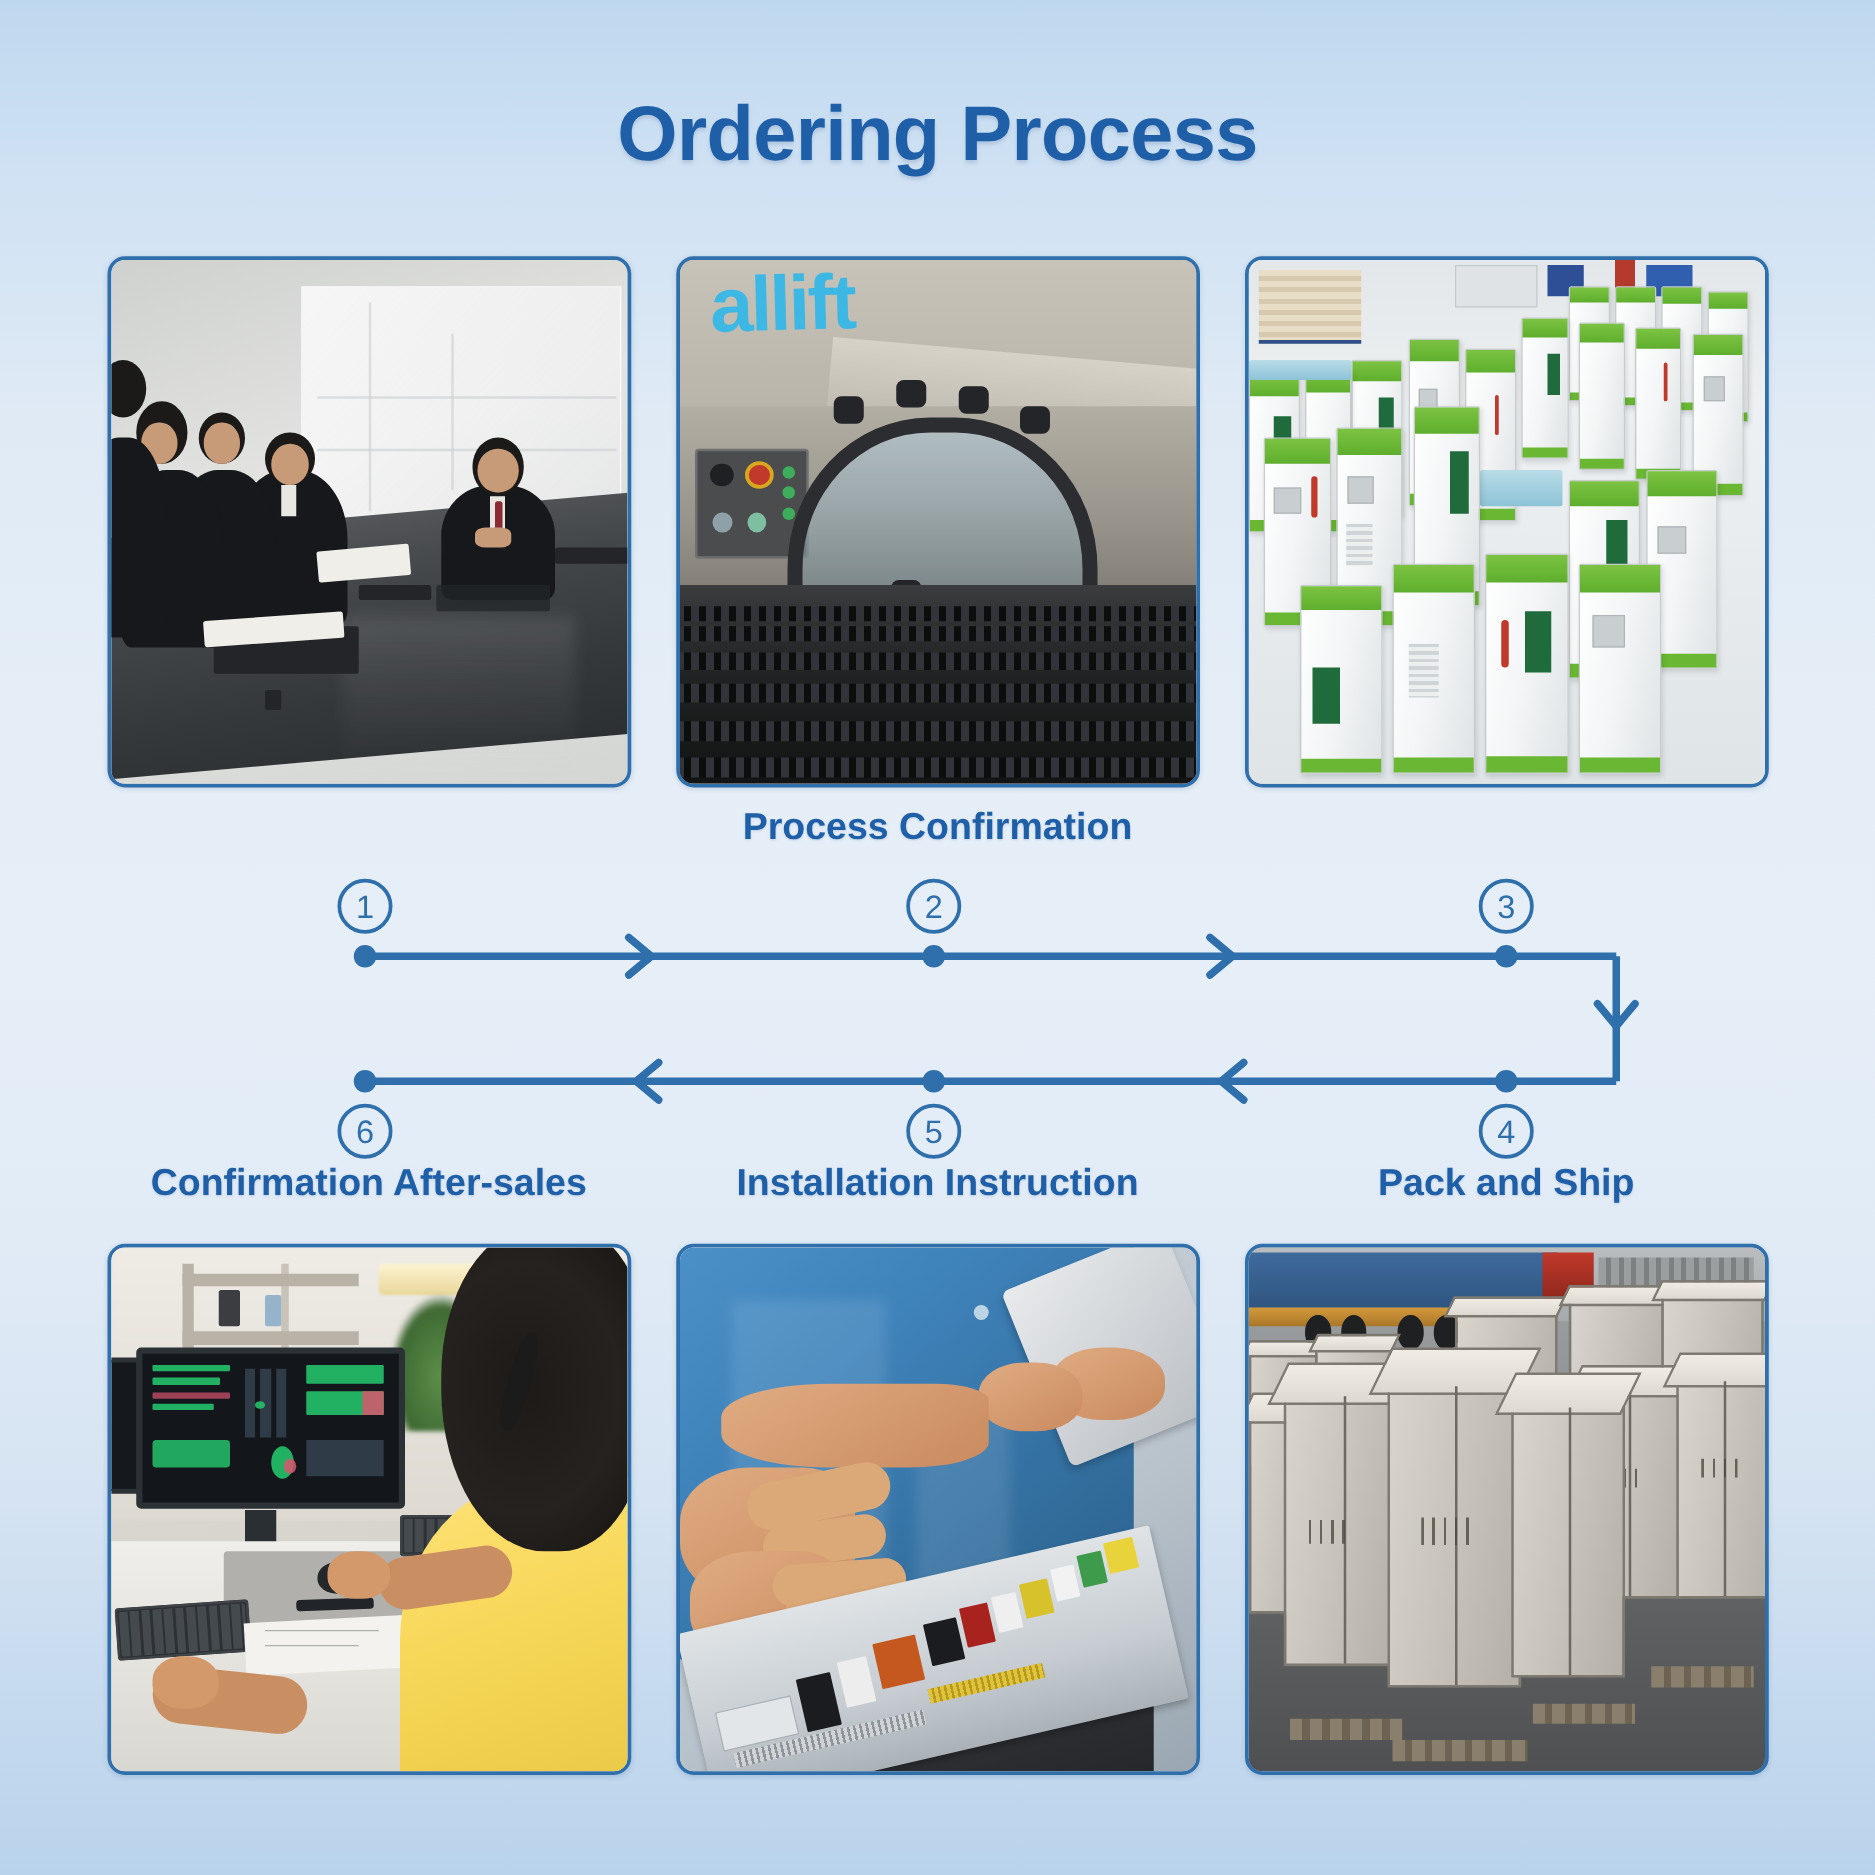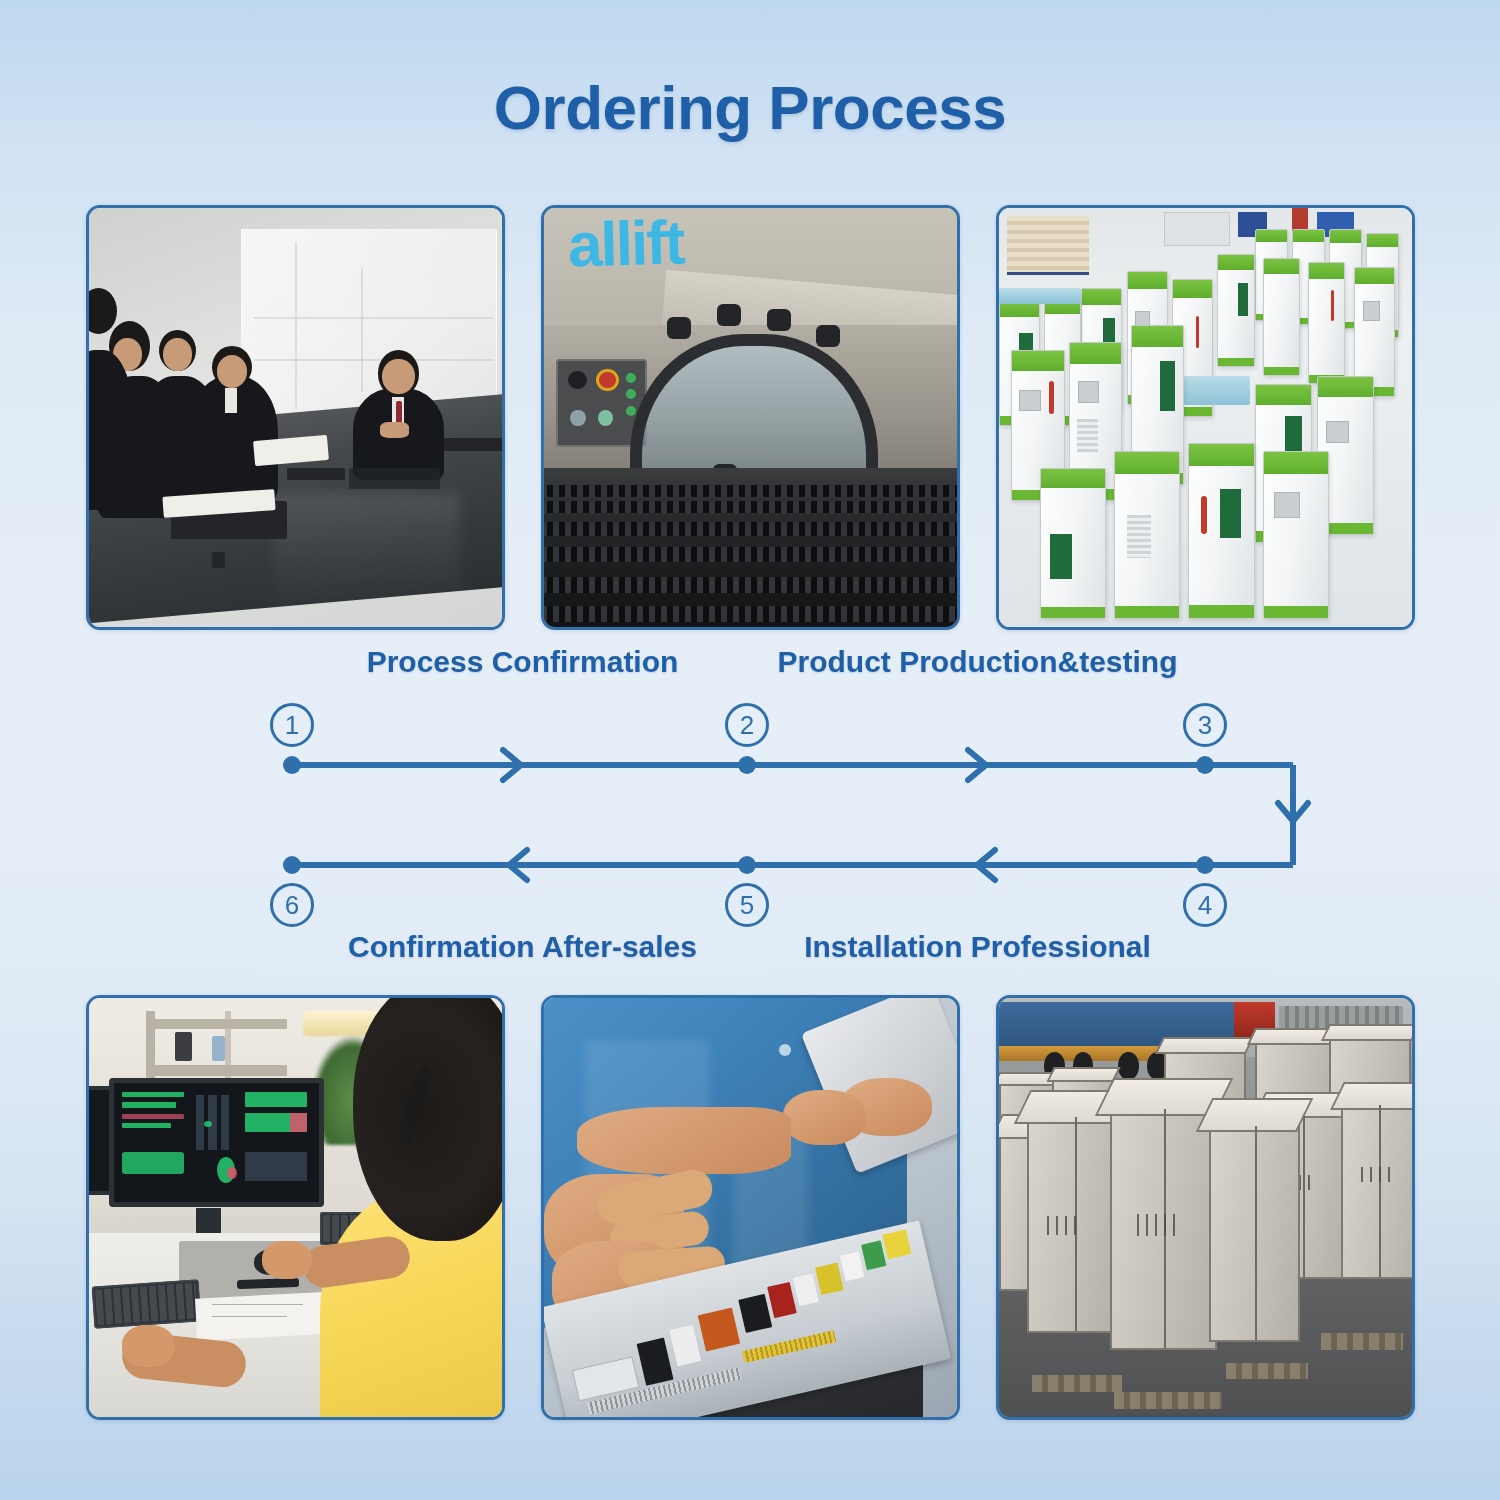"Product Production&testing" div.step-label { html: <div>Product Production&amp;testing</div> -> none }
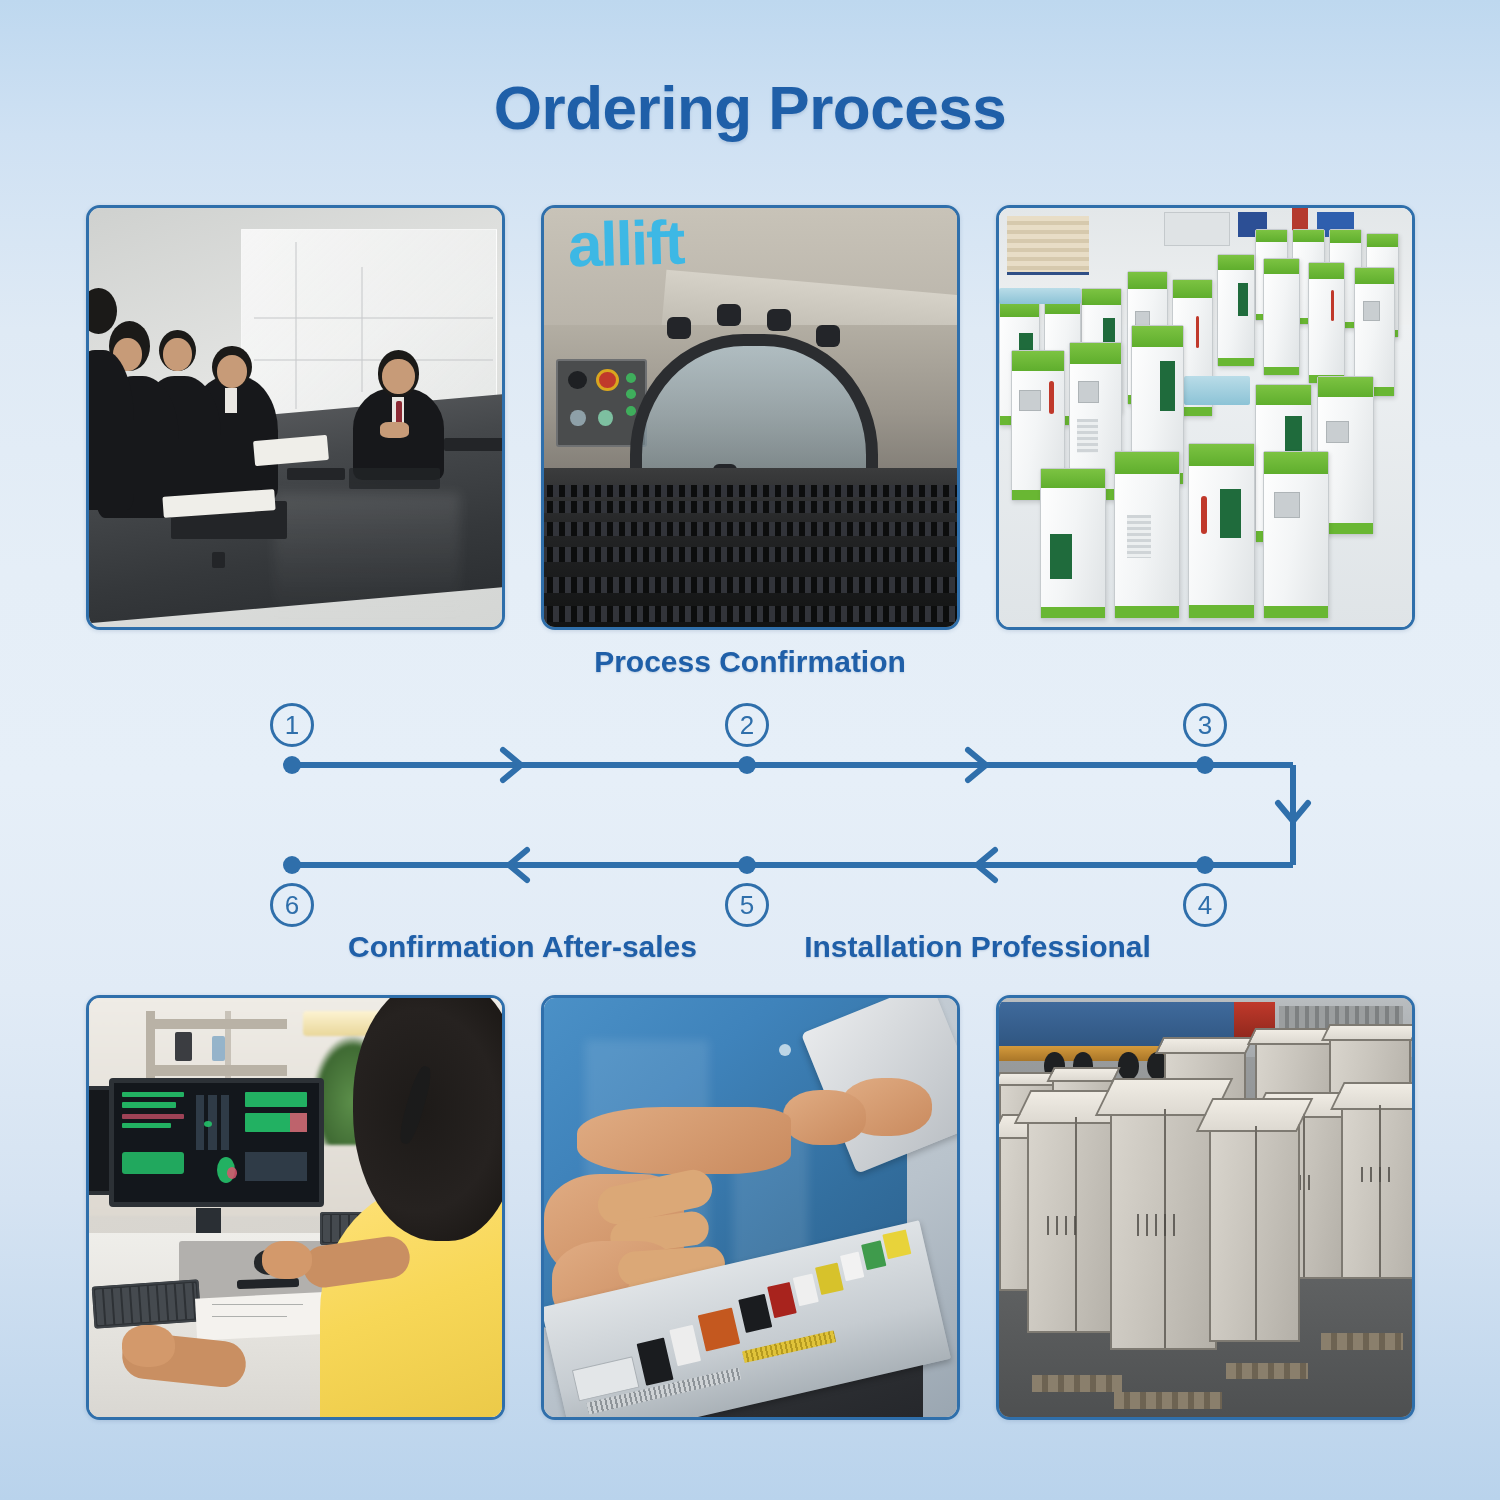"Installation Professional" div.step-label { text: Professional -> Instruction }
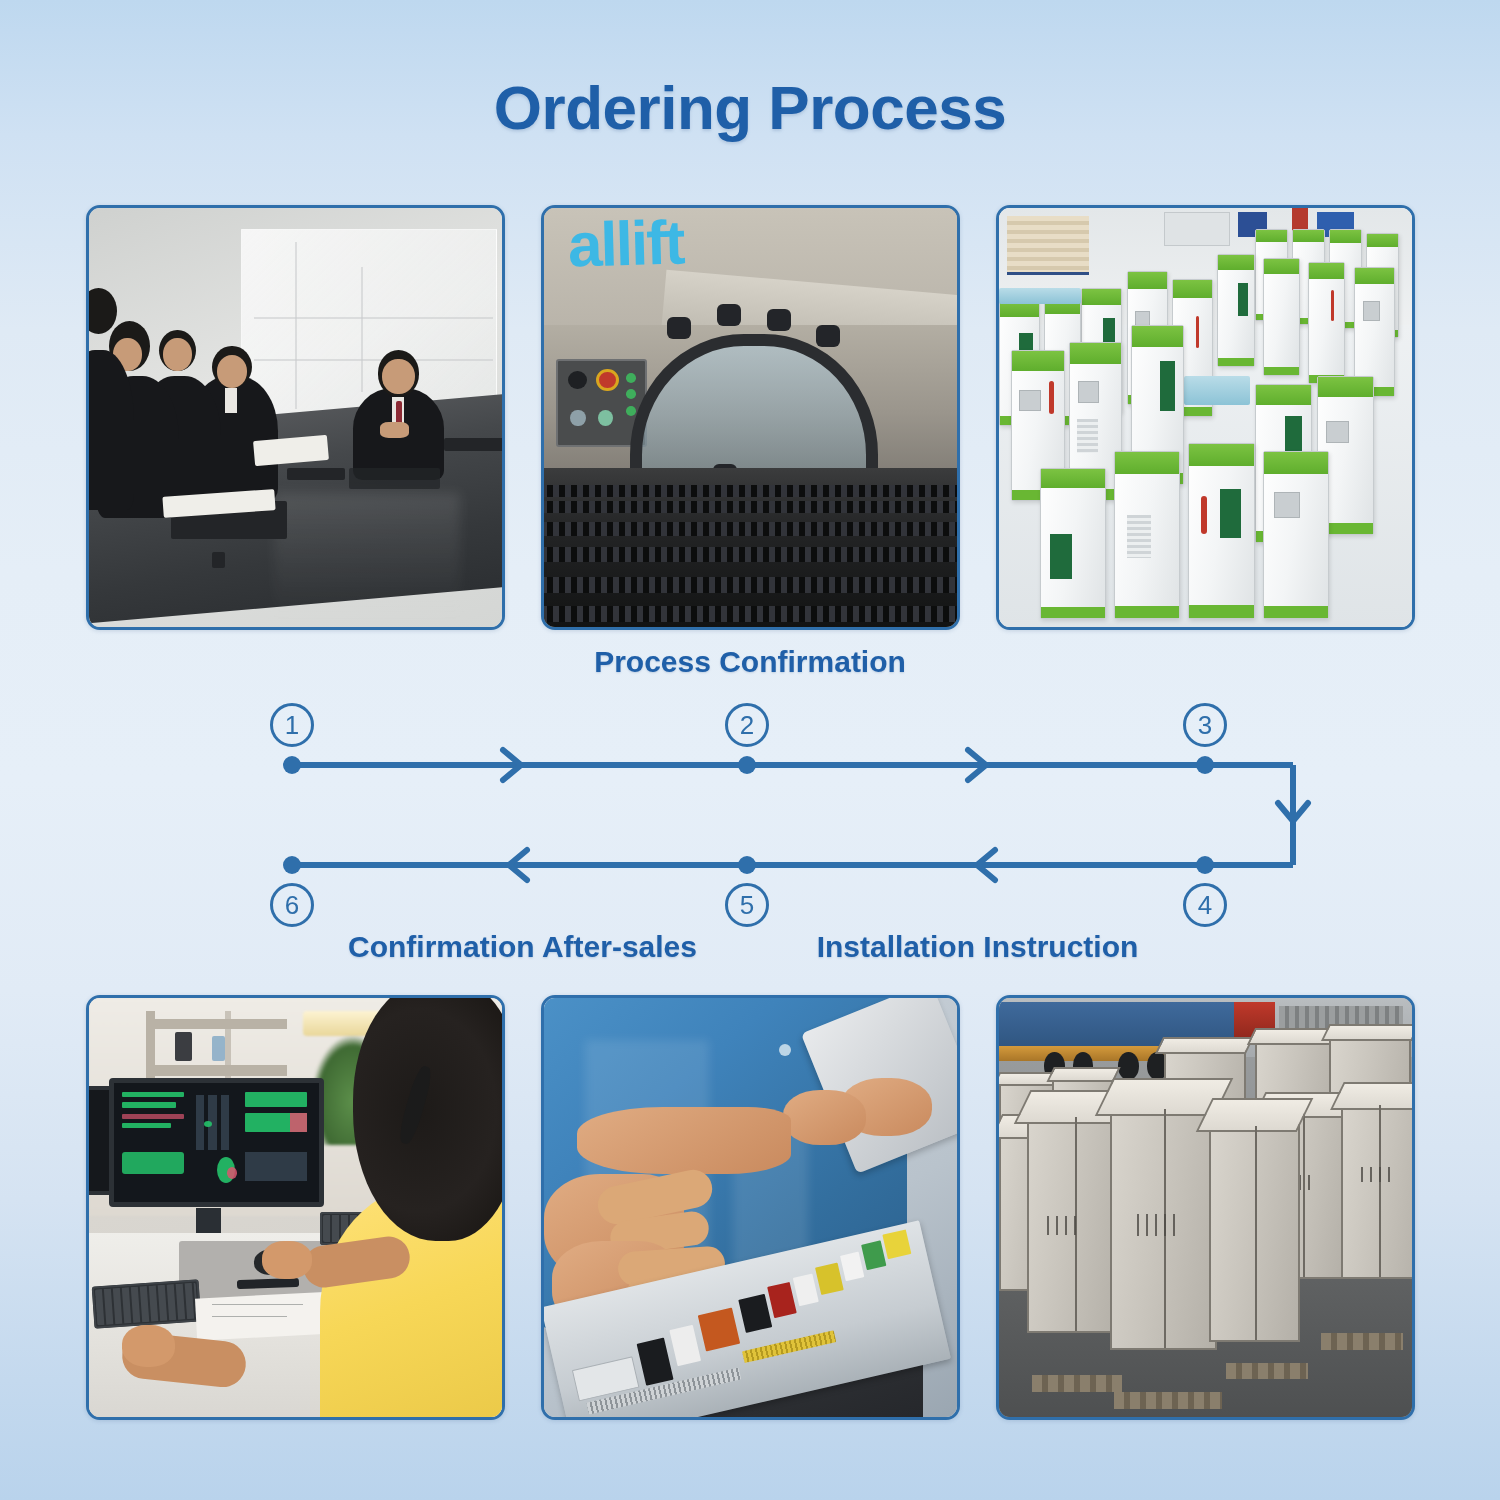"Pack and Ship" div.step-label { html: none -> <div>Pack and Ship</div> }
